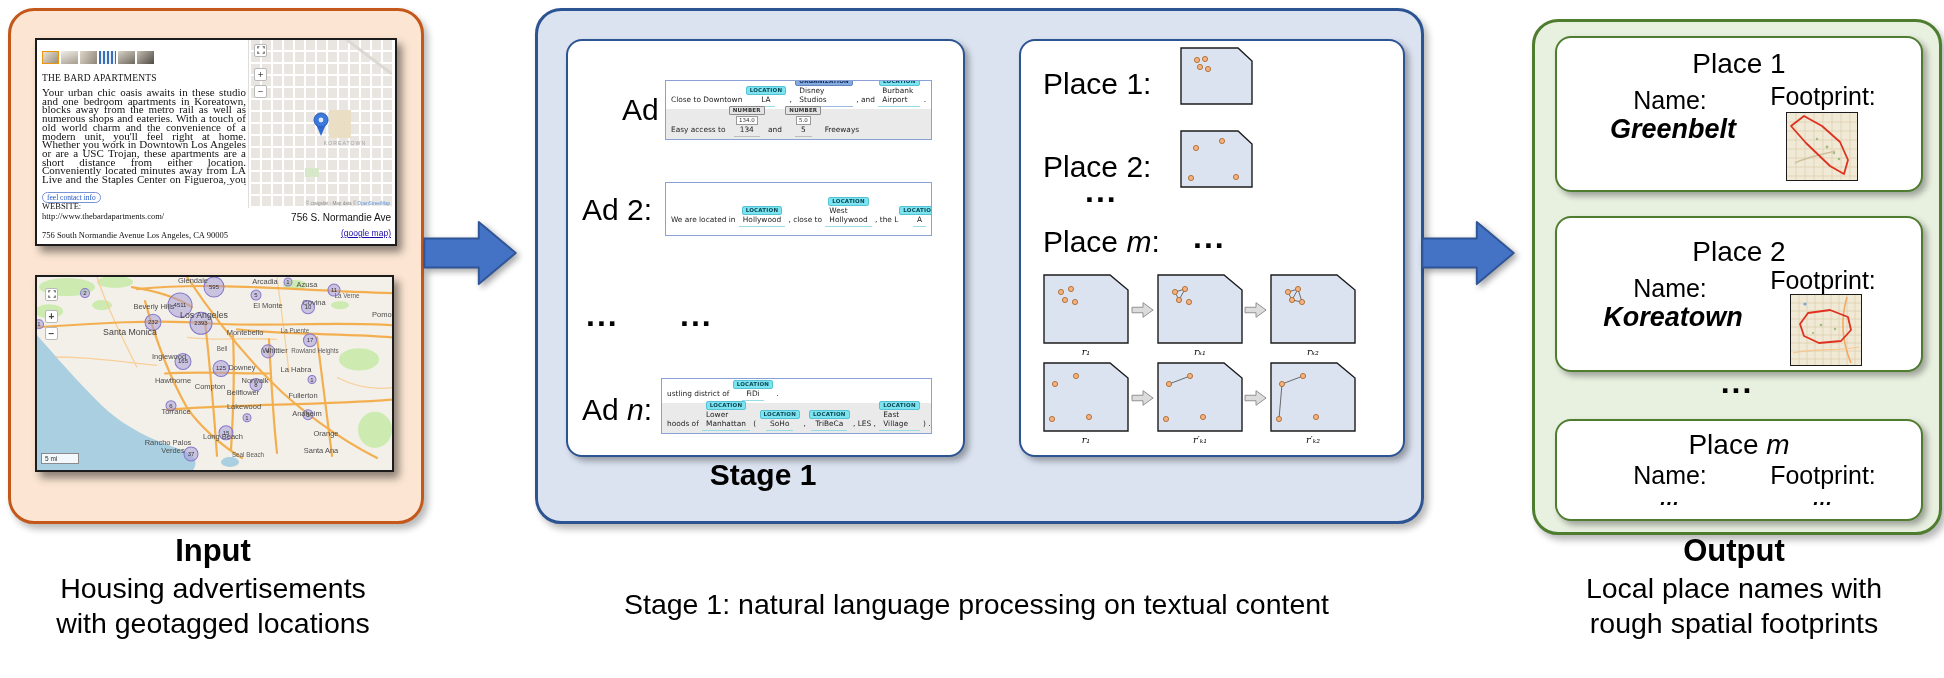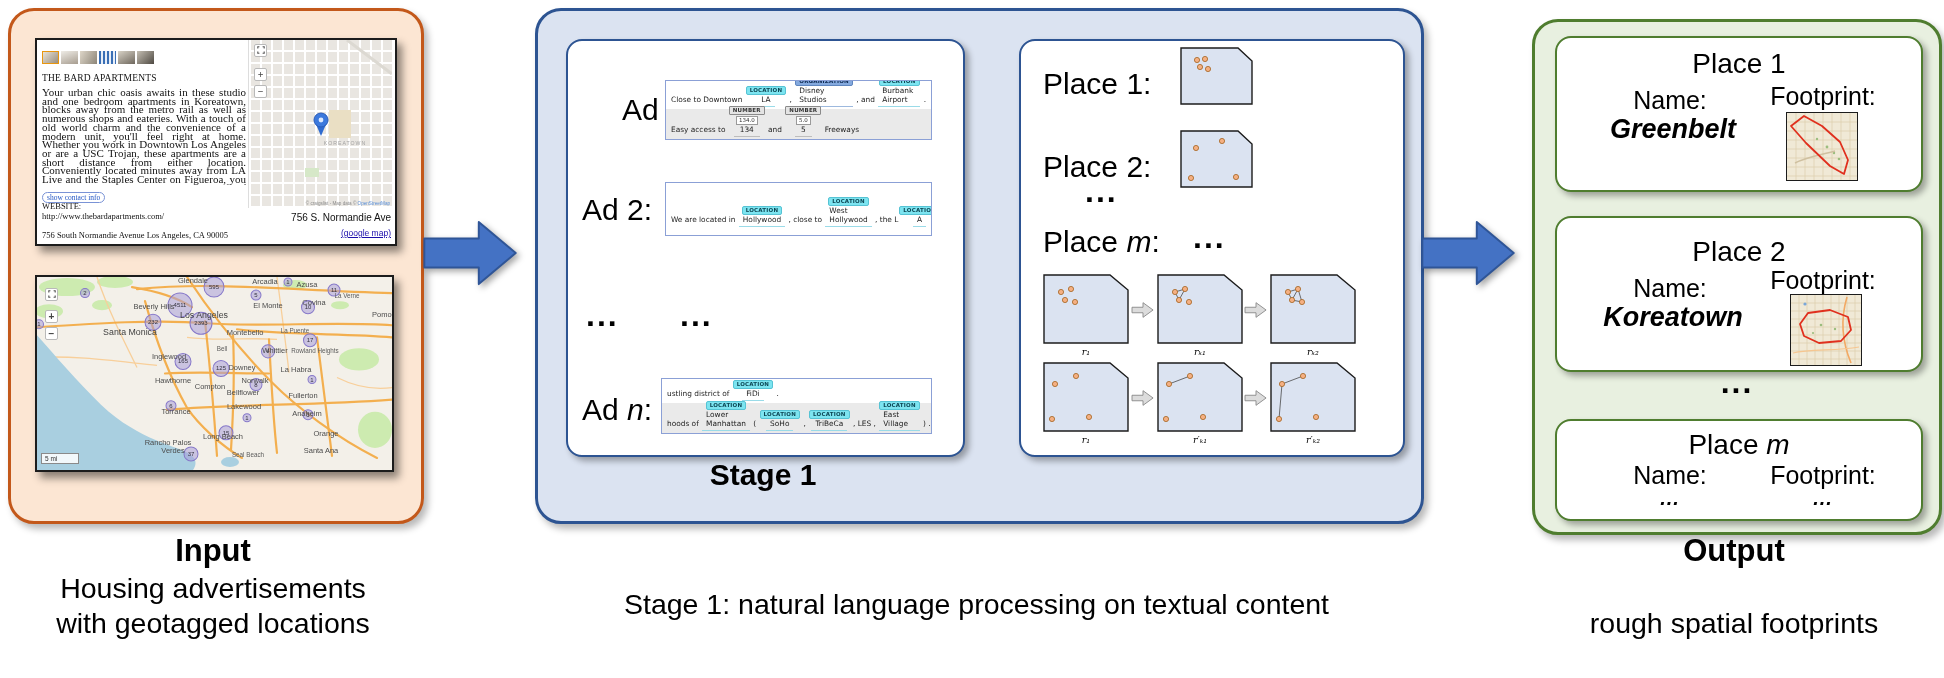"show contact info" span { text: show -> feel }
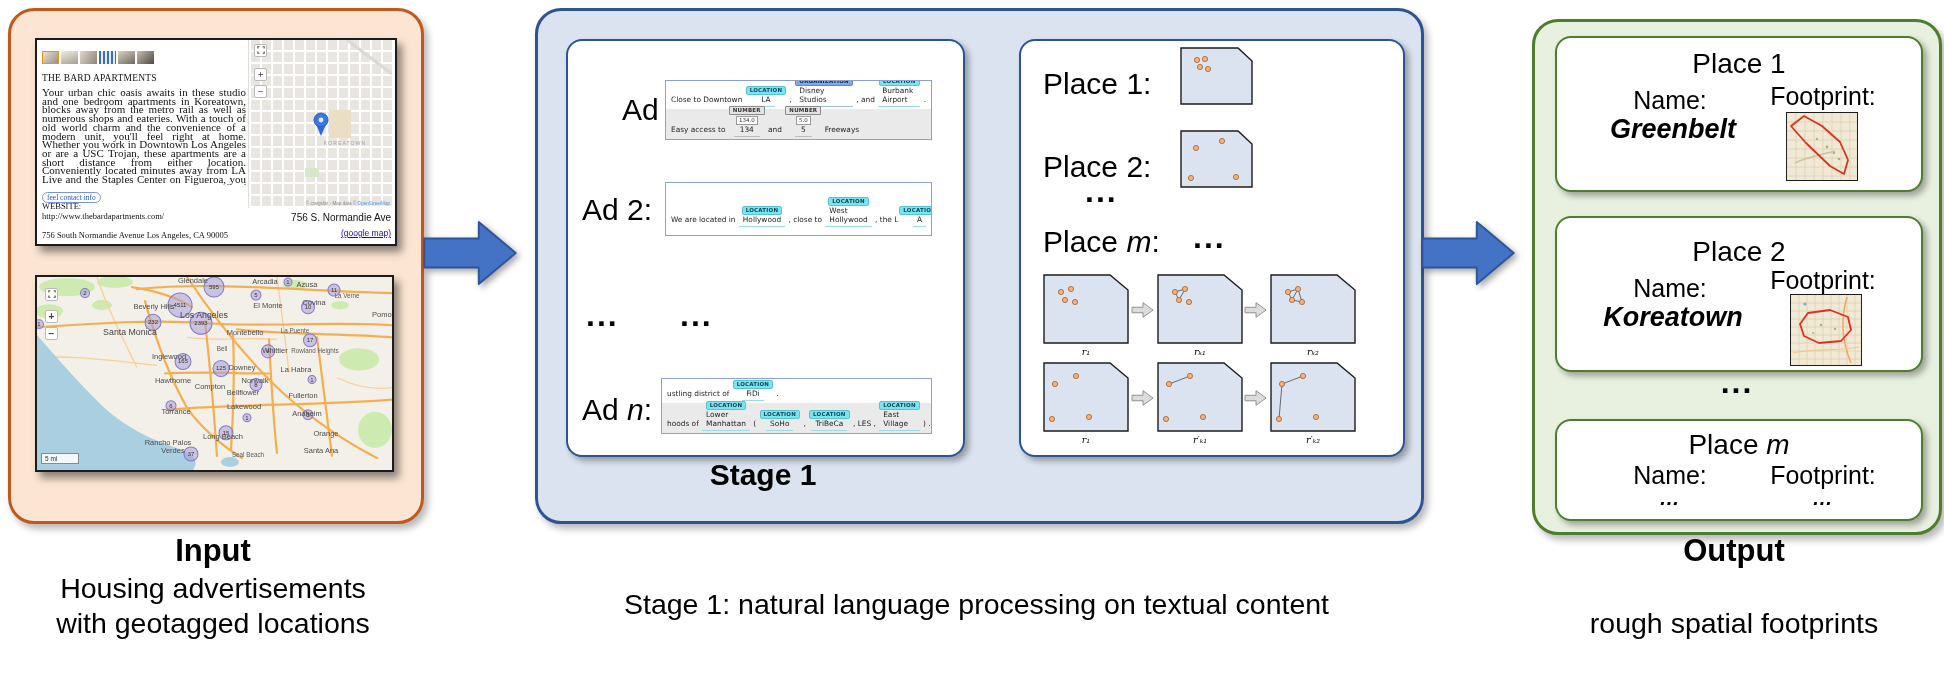"Local place names with" div.cap-line { html: none -> <div>Local place names with</div> }
